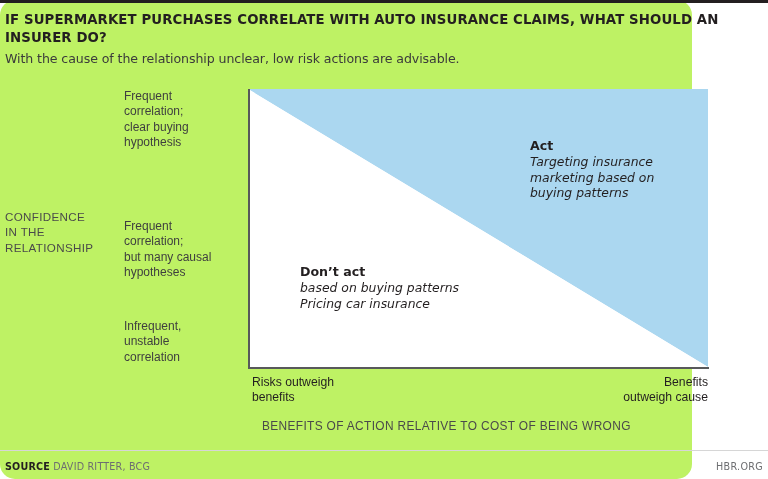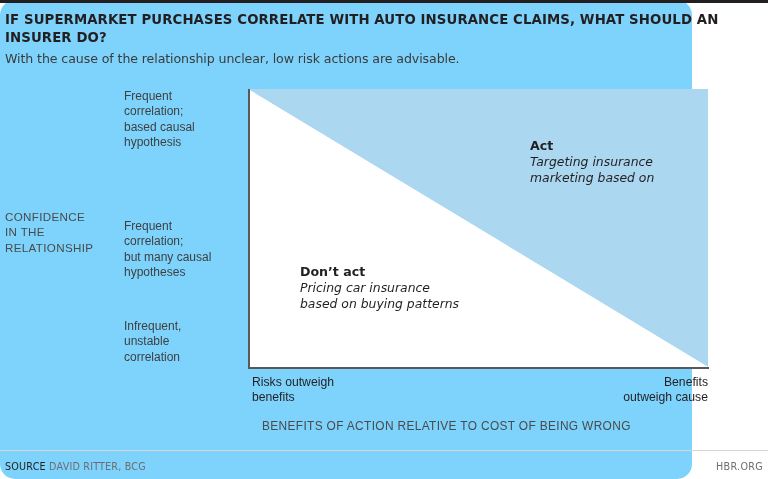"IF SUPERMARKET PURCHASES CORRELATE WITH" #page { background: #7dd3fc -> #bef264 }
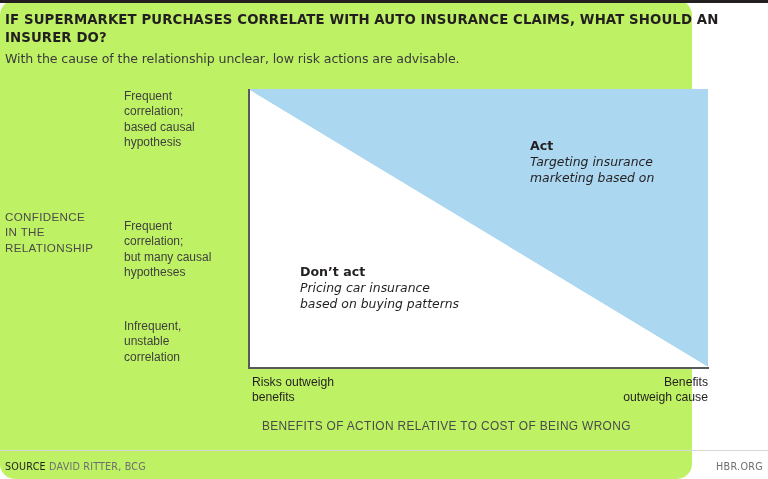"based causal" div { text: based causal -> clear buying }
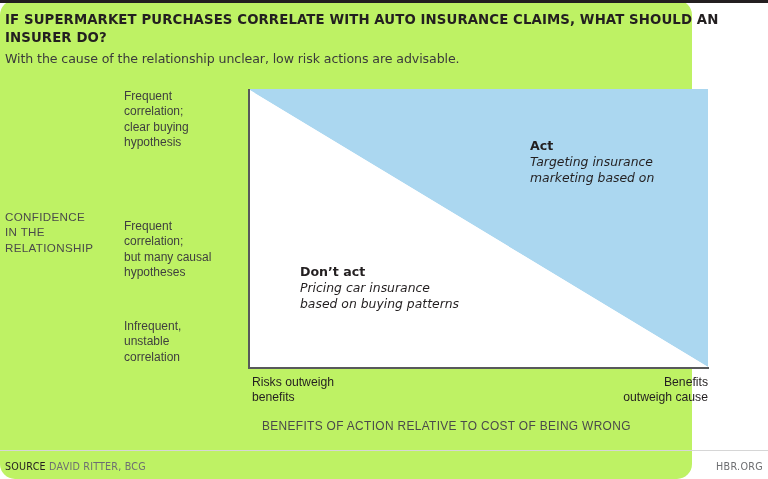"buying patterns" div.desc { html: none -> <div>buying patterns</div> }
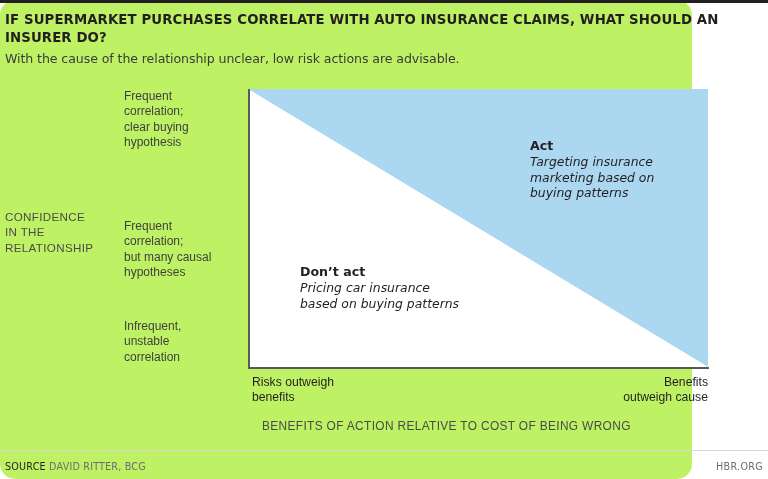"Pricing car insurance" div.desc { order: before "based on buying patterns" -> after "based on buying patterns" }
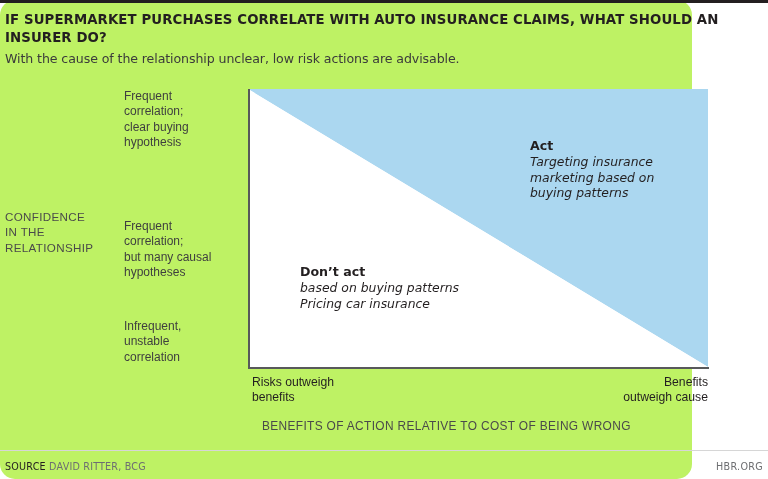"SOURCE" .source b { font-weight: normal -> bold }
